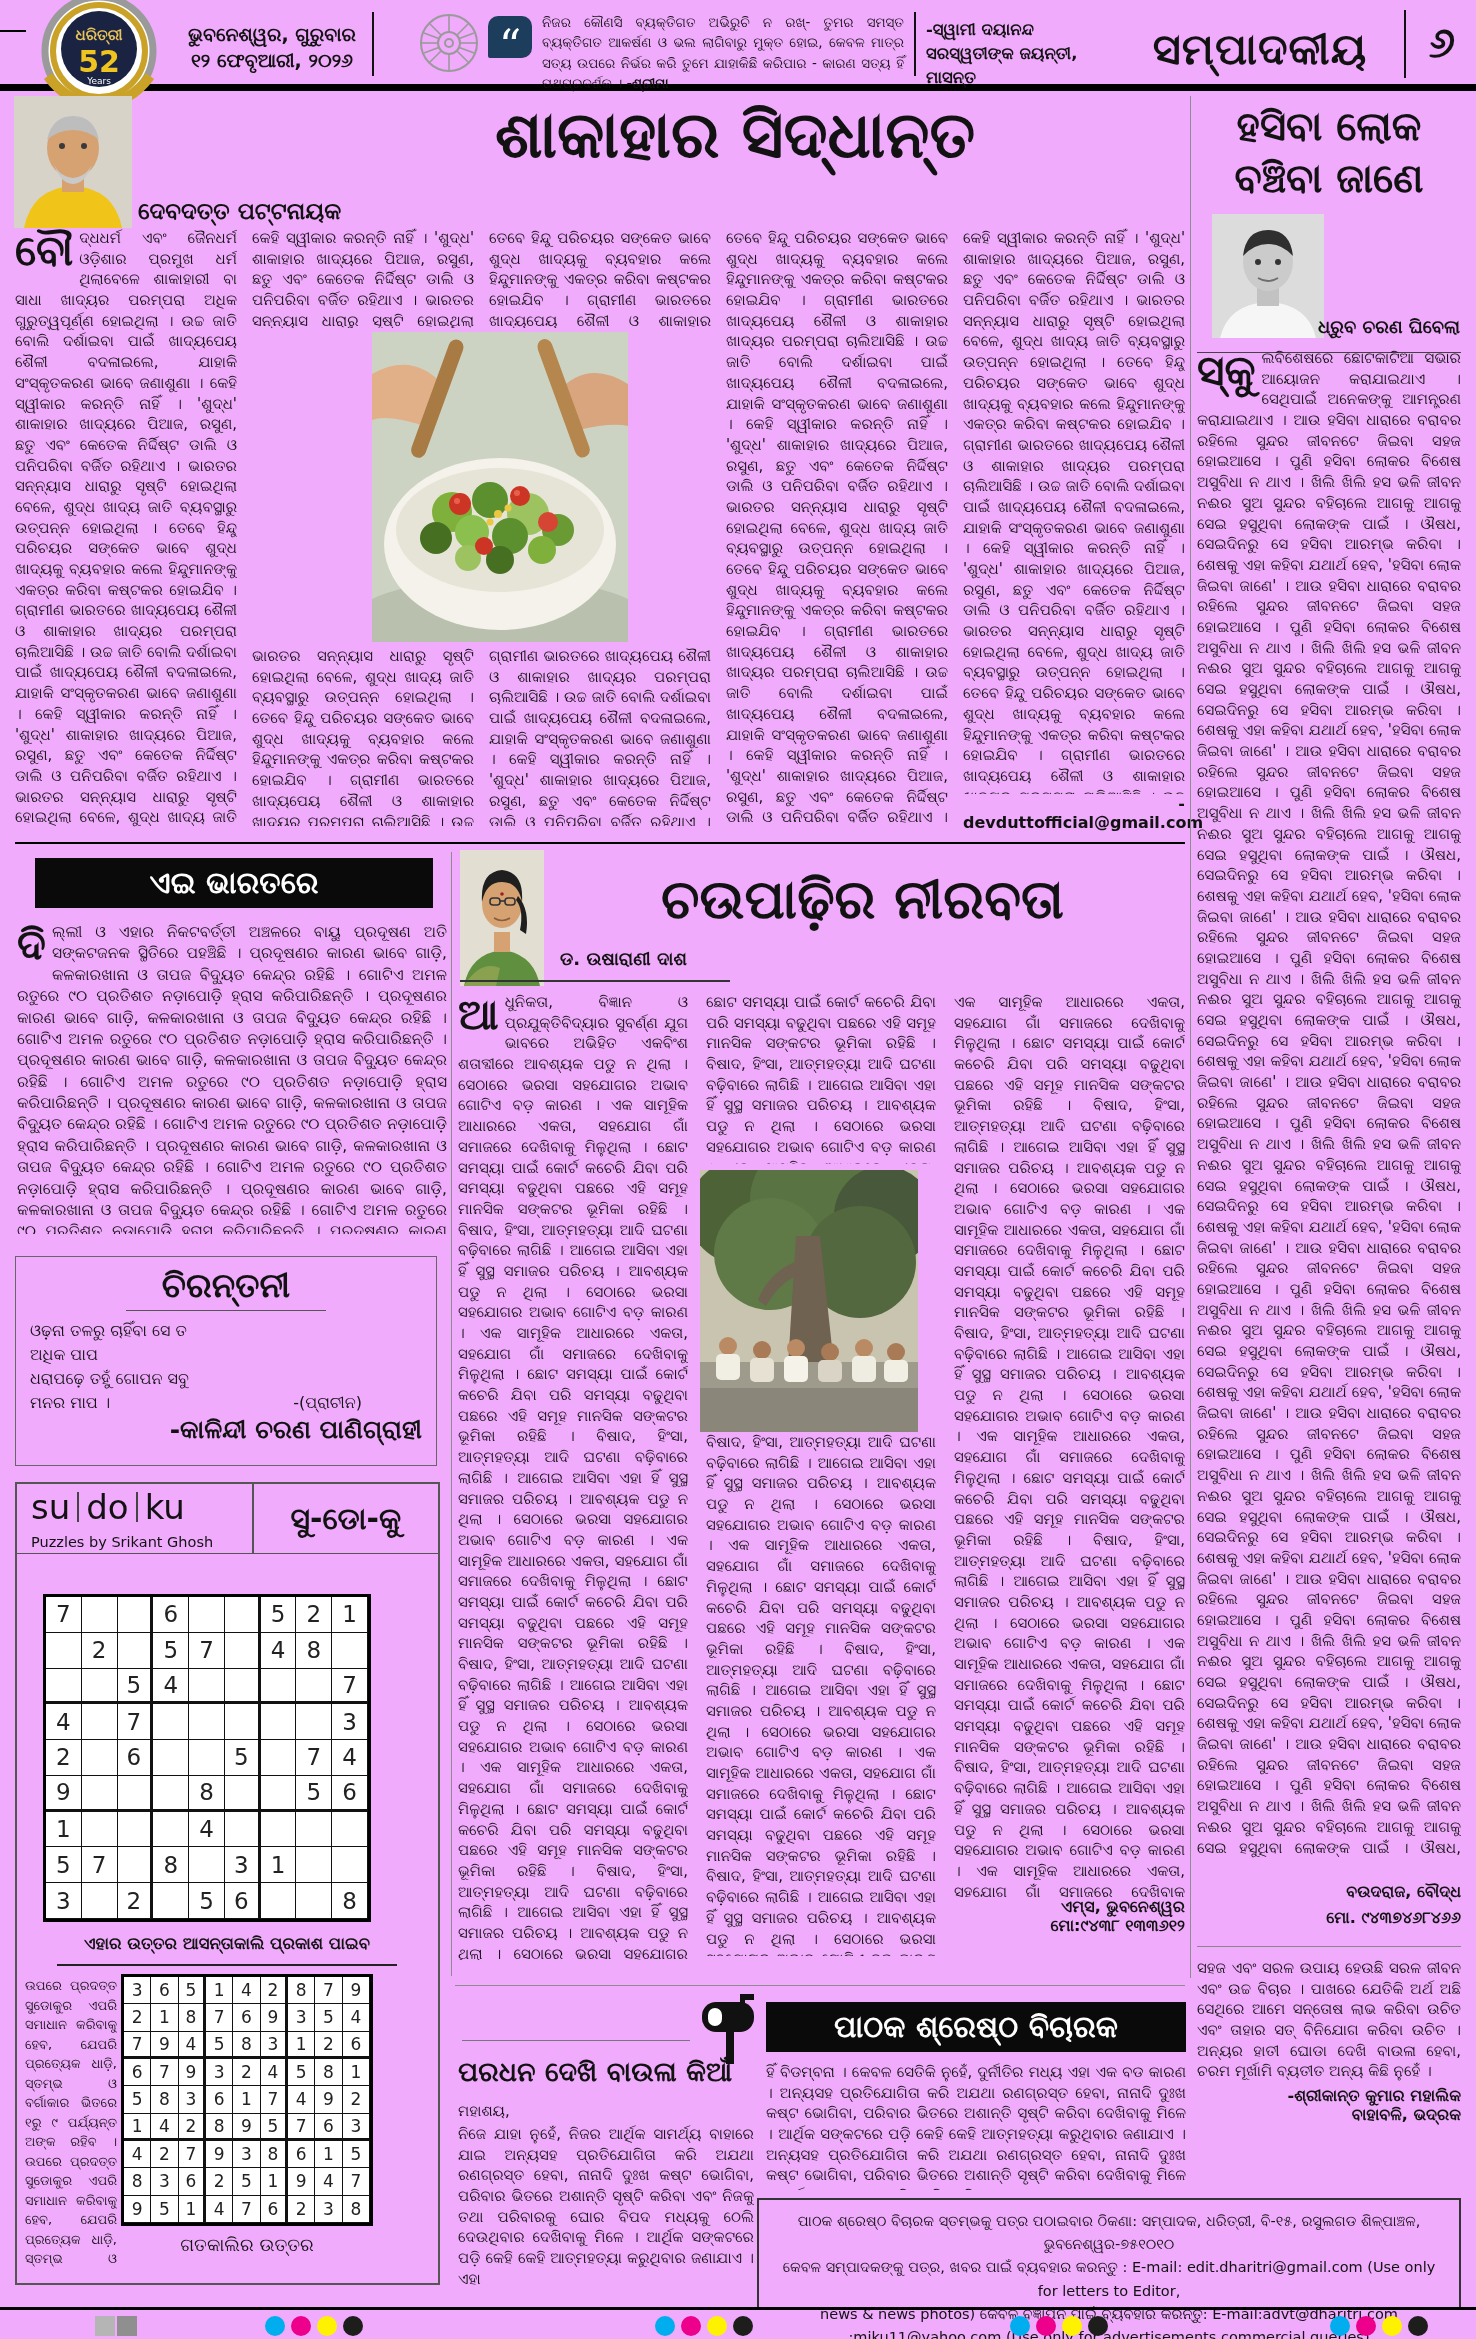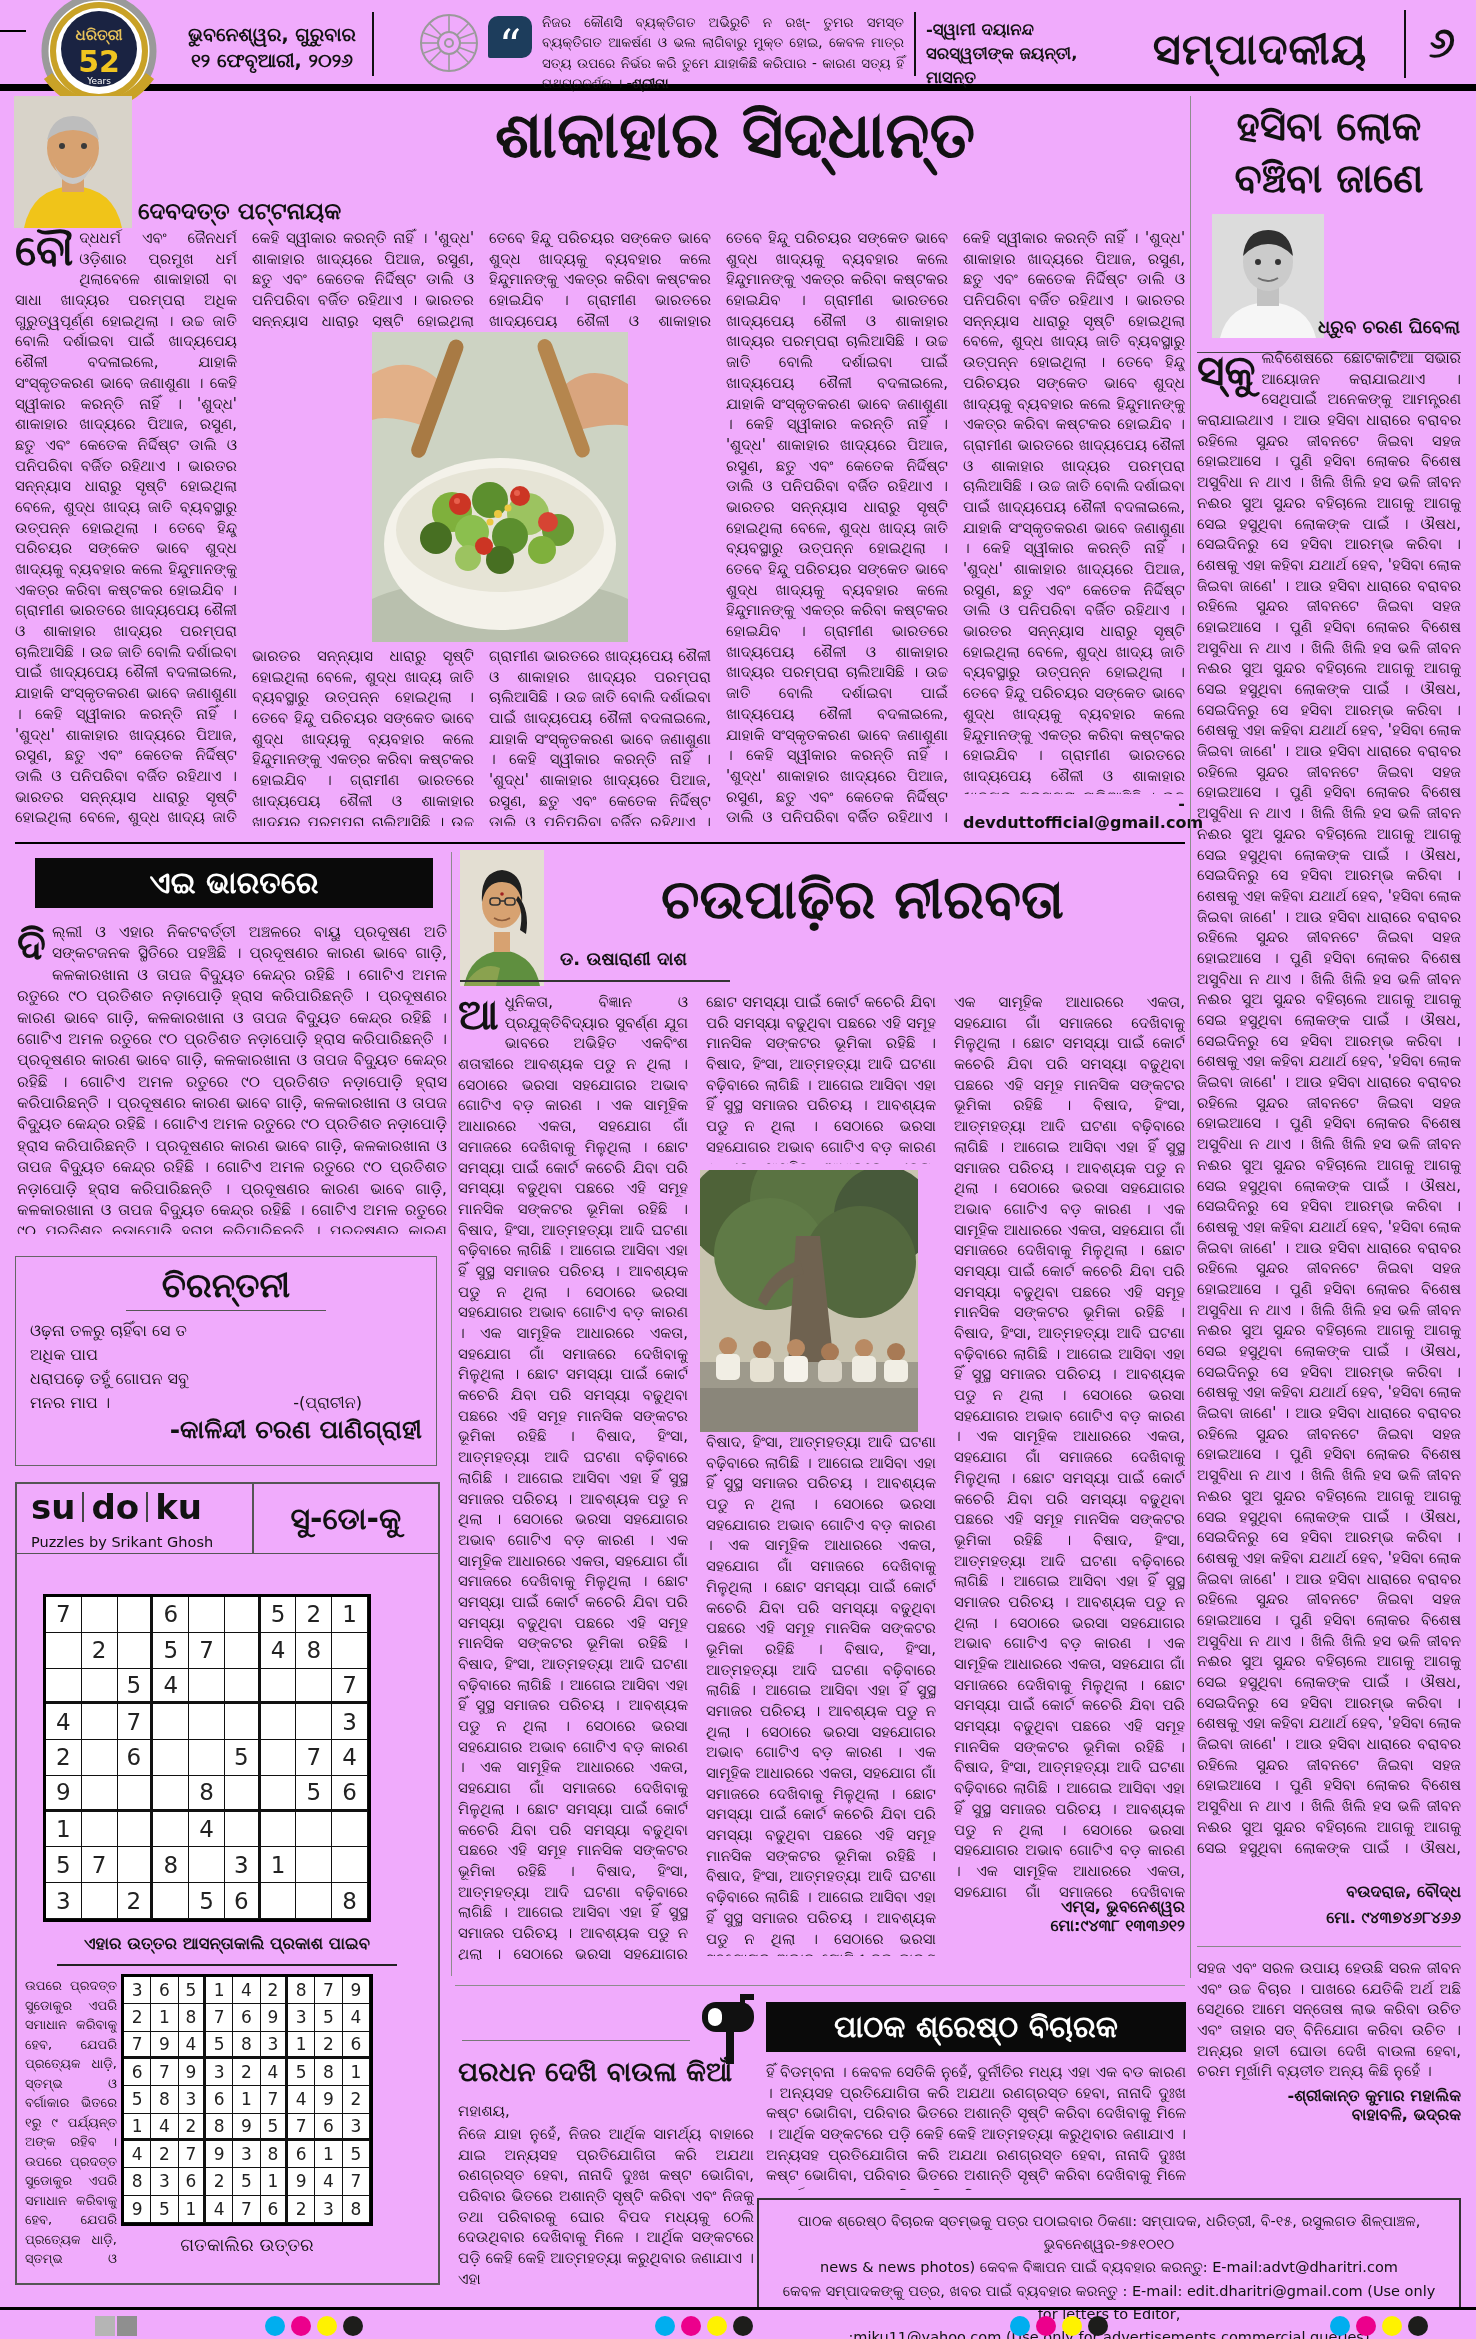"su" div { font-weight: bold -> normal }
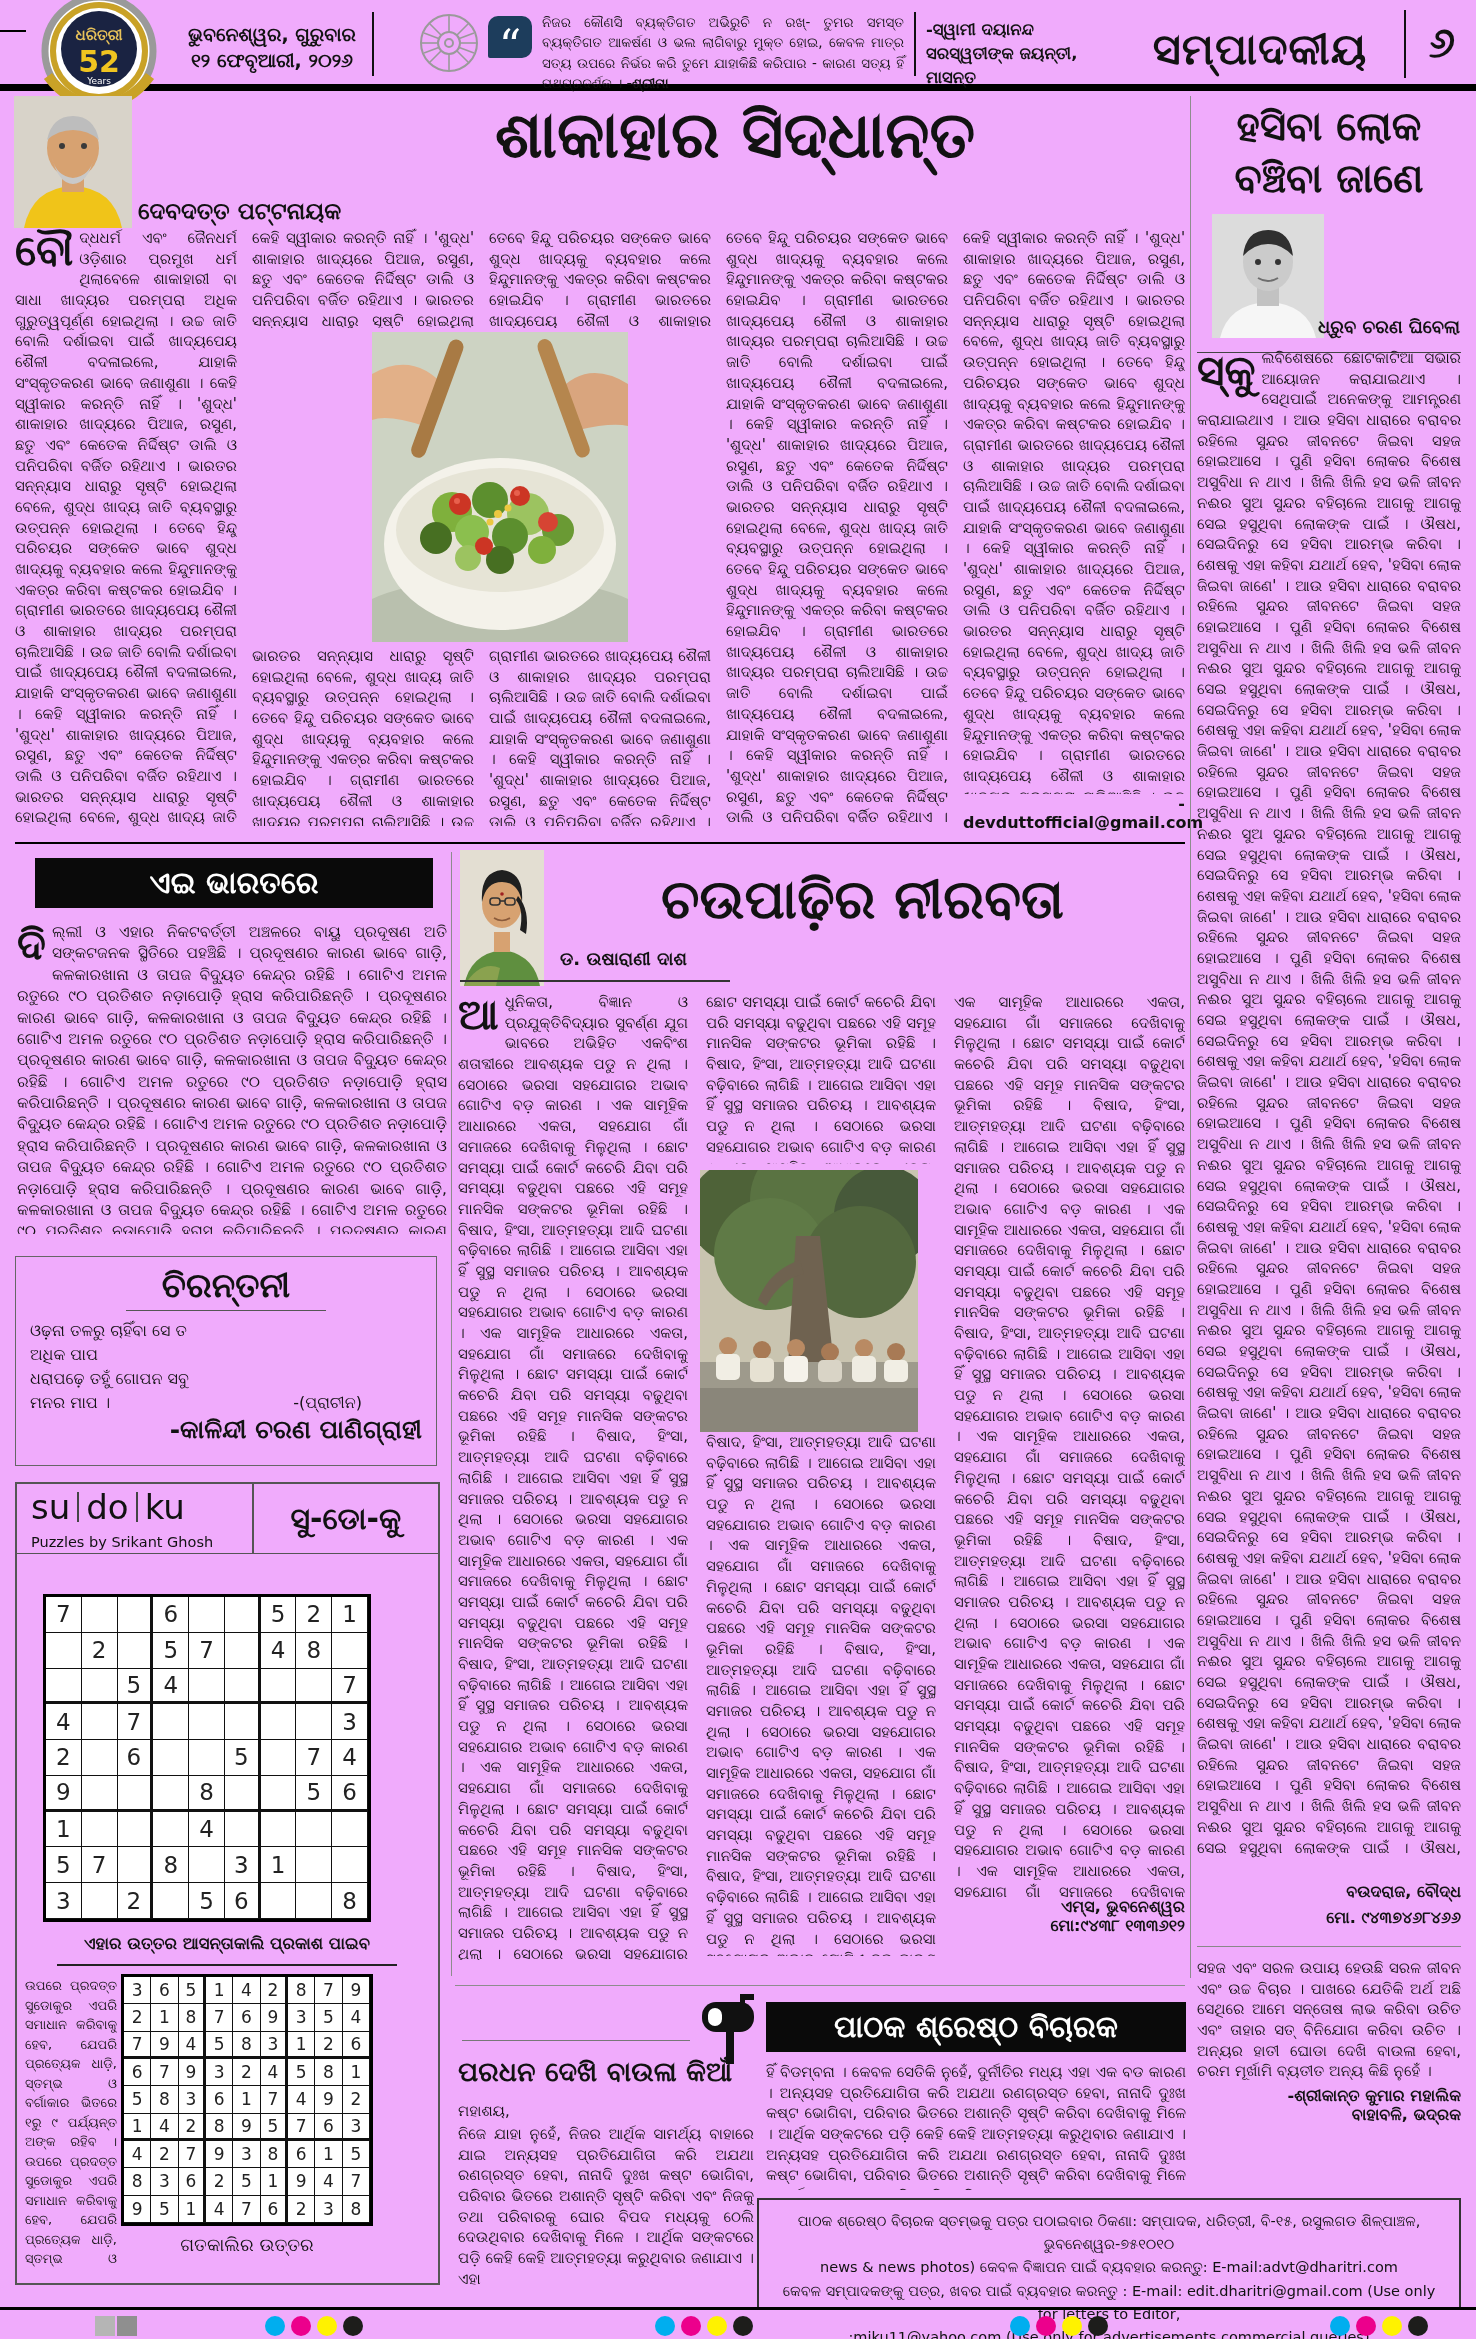"news & news photos) କେବଳ" div { order: before "କେବଳ ସମ୍ପାଦକଙ୍କୁ ପତ୍ର, ଖବର ପାଇଁ" -> after "କେବଳ ସମ୍ପାଦକଙ୍କୁ ପତ୍ର, ଖବର ପାଇଁ" }
